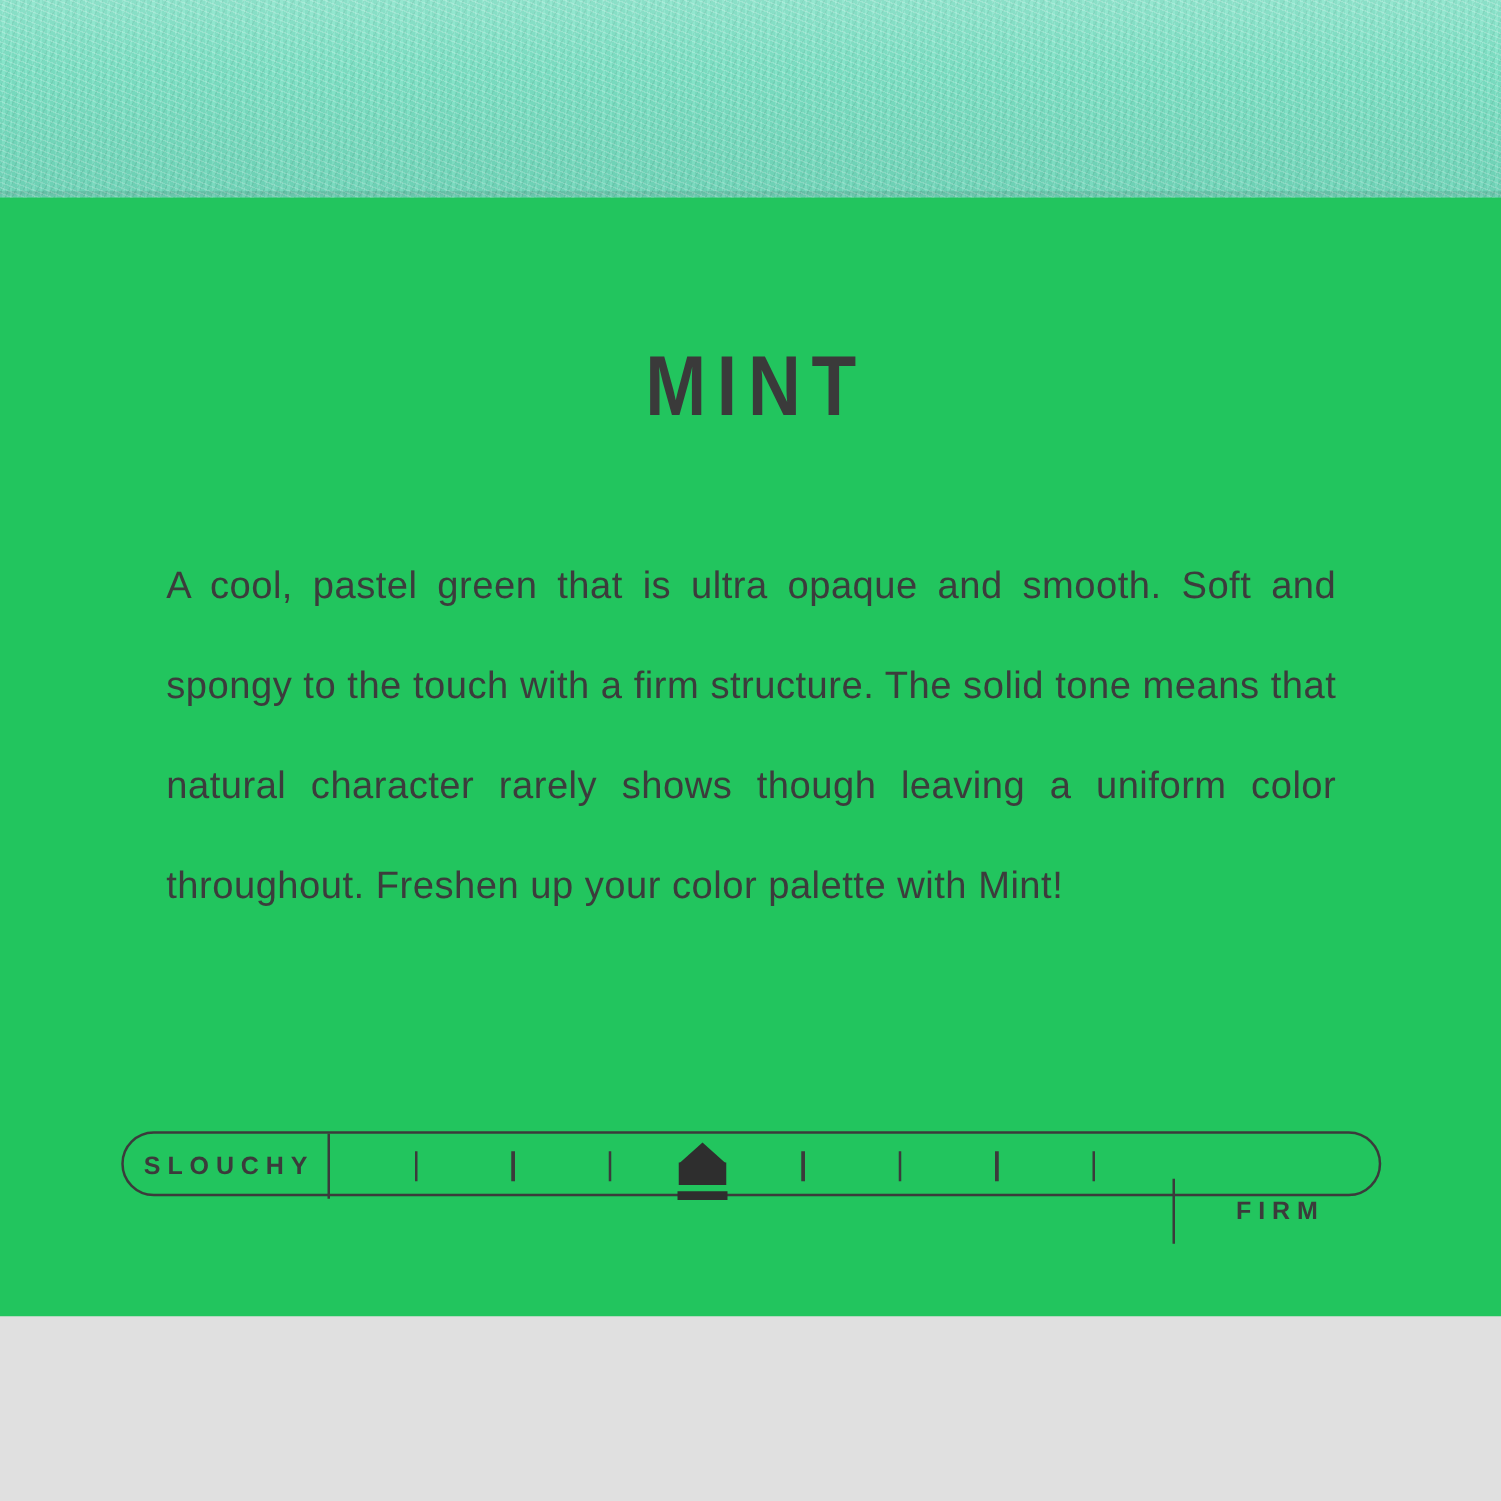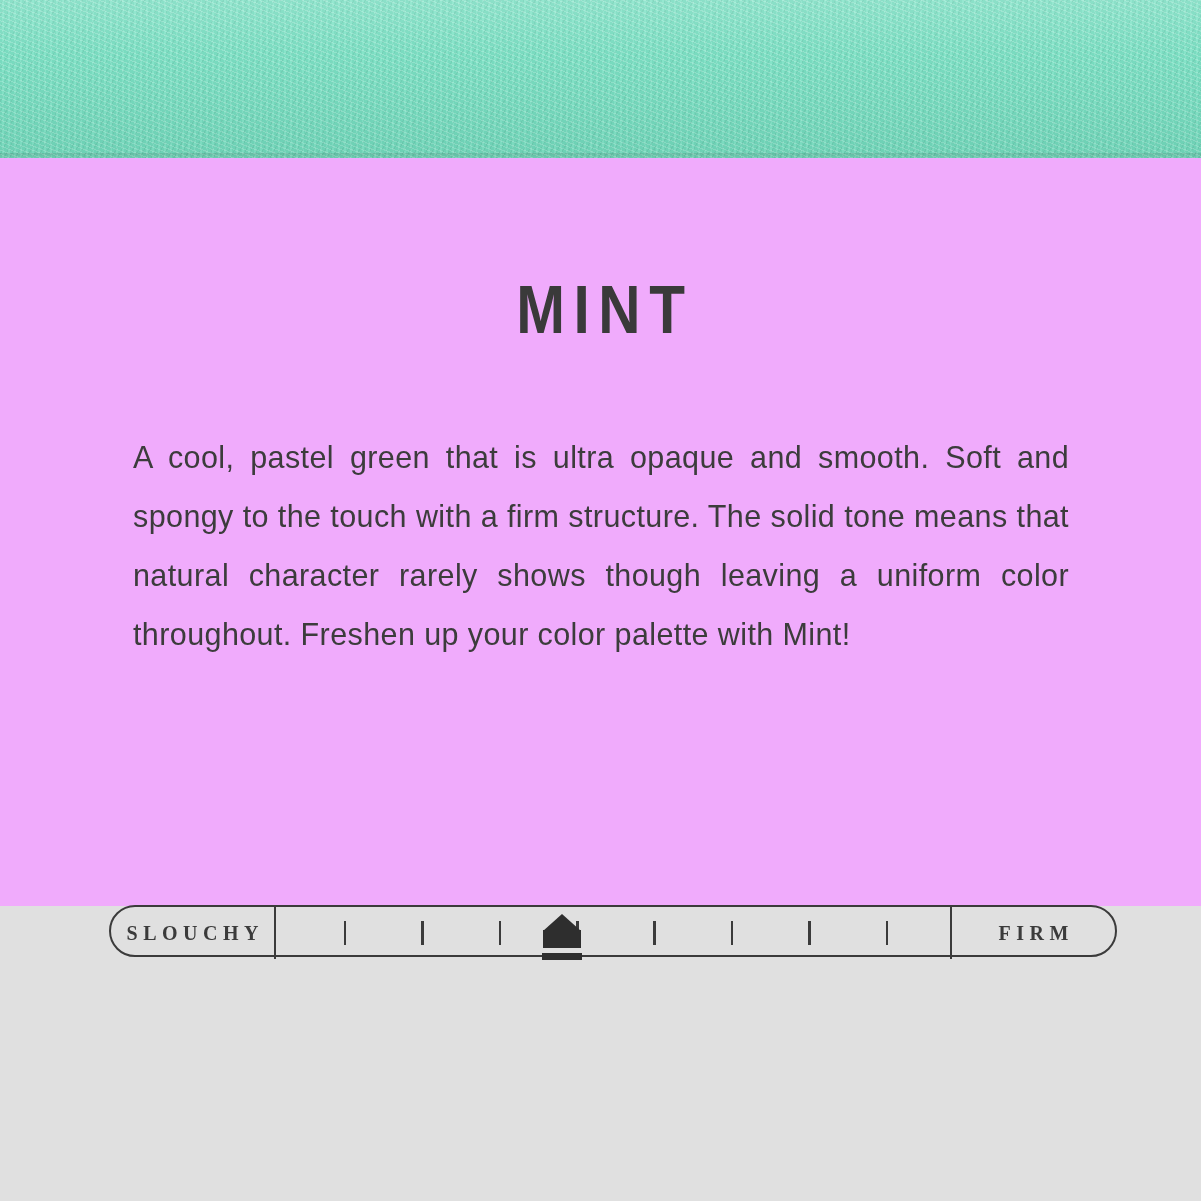"MINT" .card { background: #f0abfc -> #22c55e; height: 906px -> 1053px }
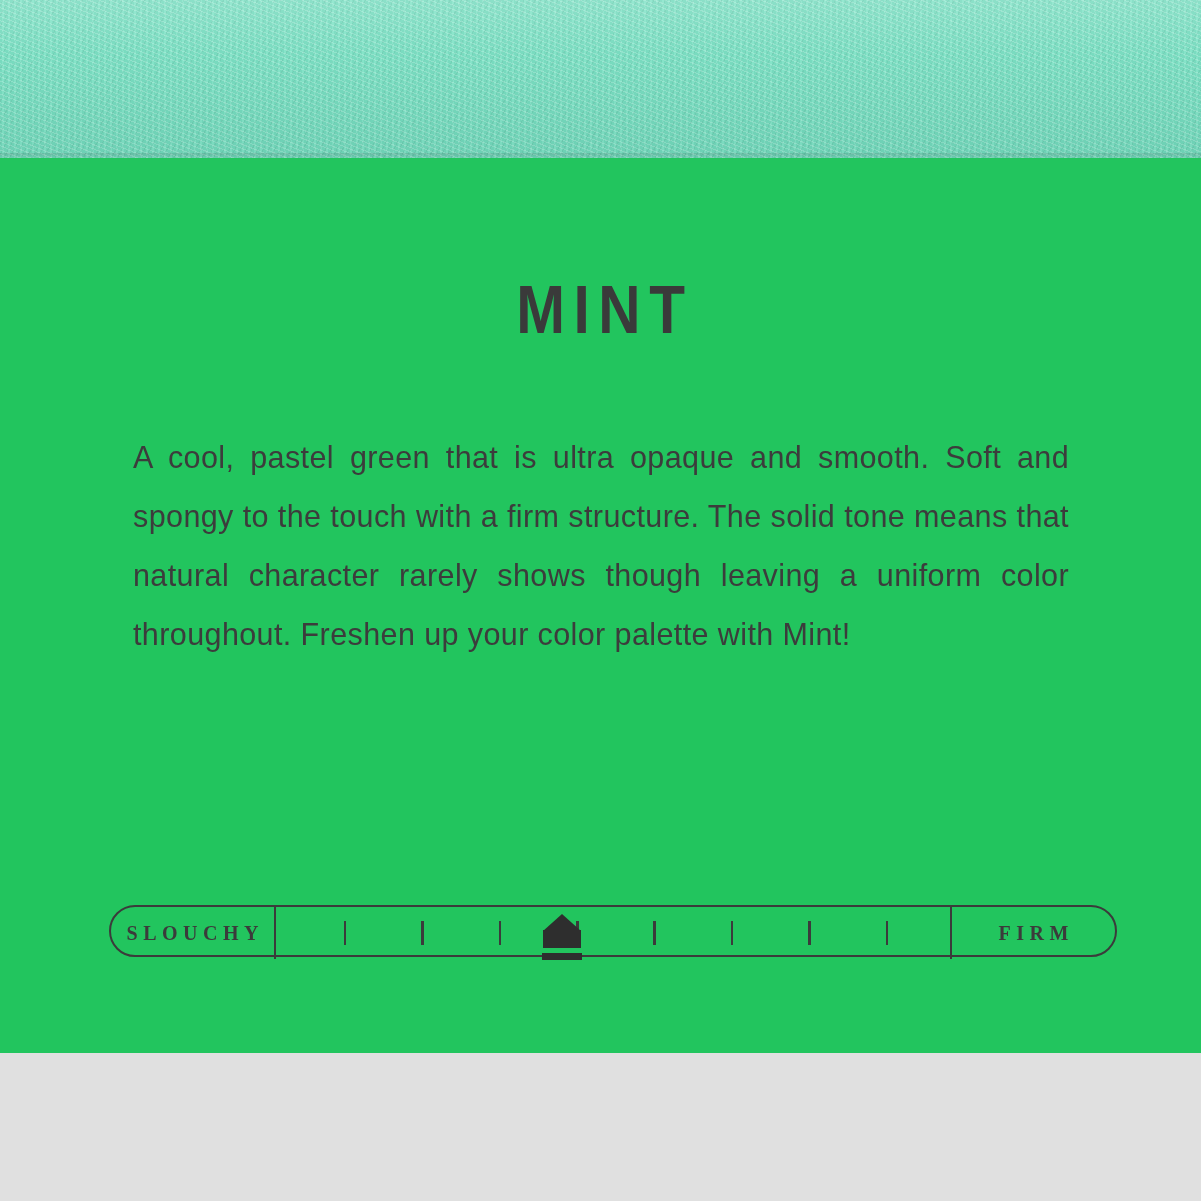"A cool, pastel green that" .body-copy { line-height: 59px -> 80px }
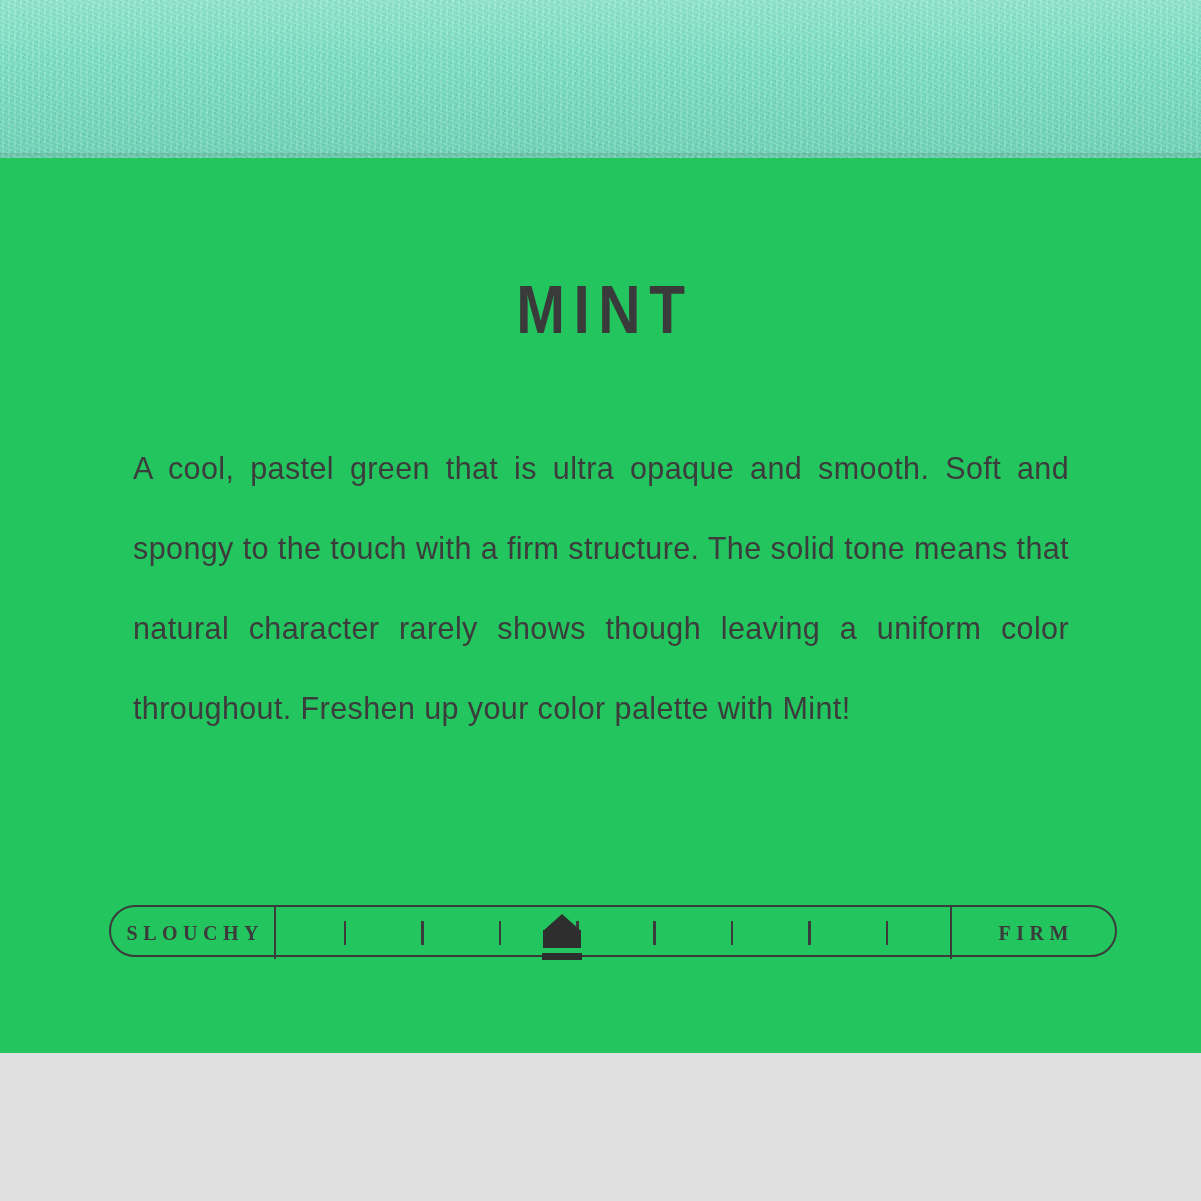"SLOUCHY" .scale-track { font-family: Liberation Serif, serif -> none; left: 12px -> 0 }
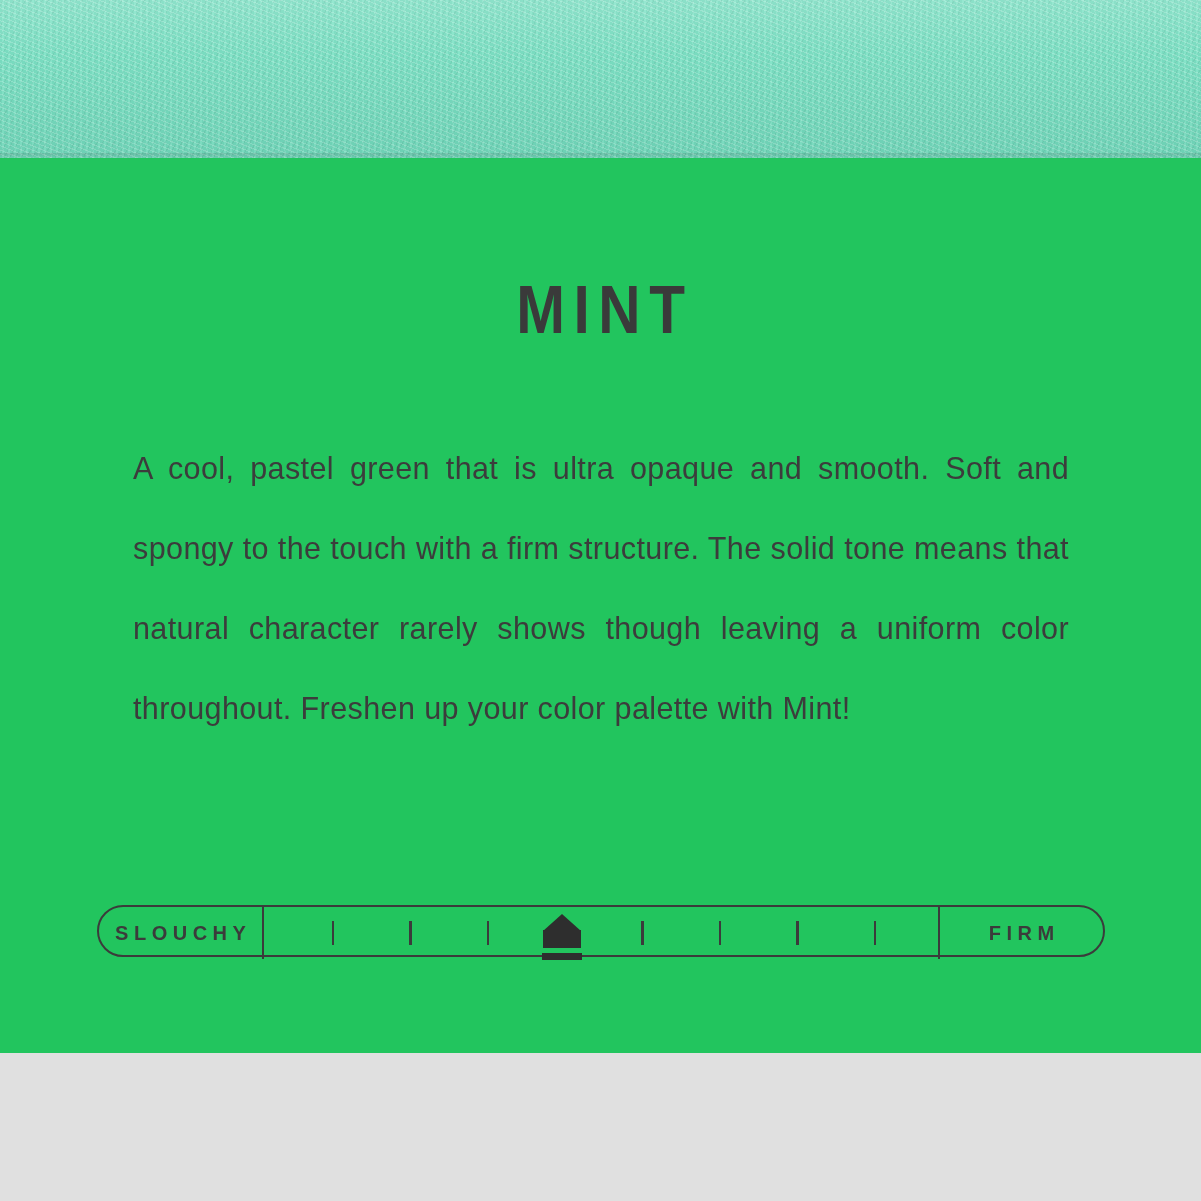"FIRM" .cap-right { margin-top: none -> 36px }
